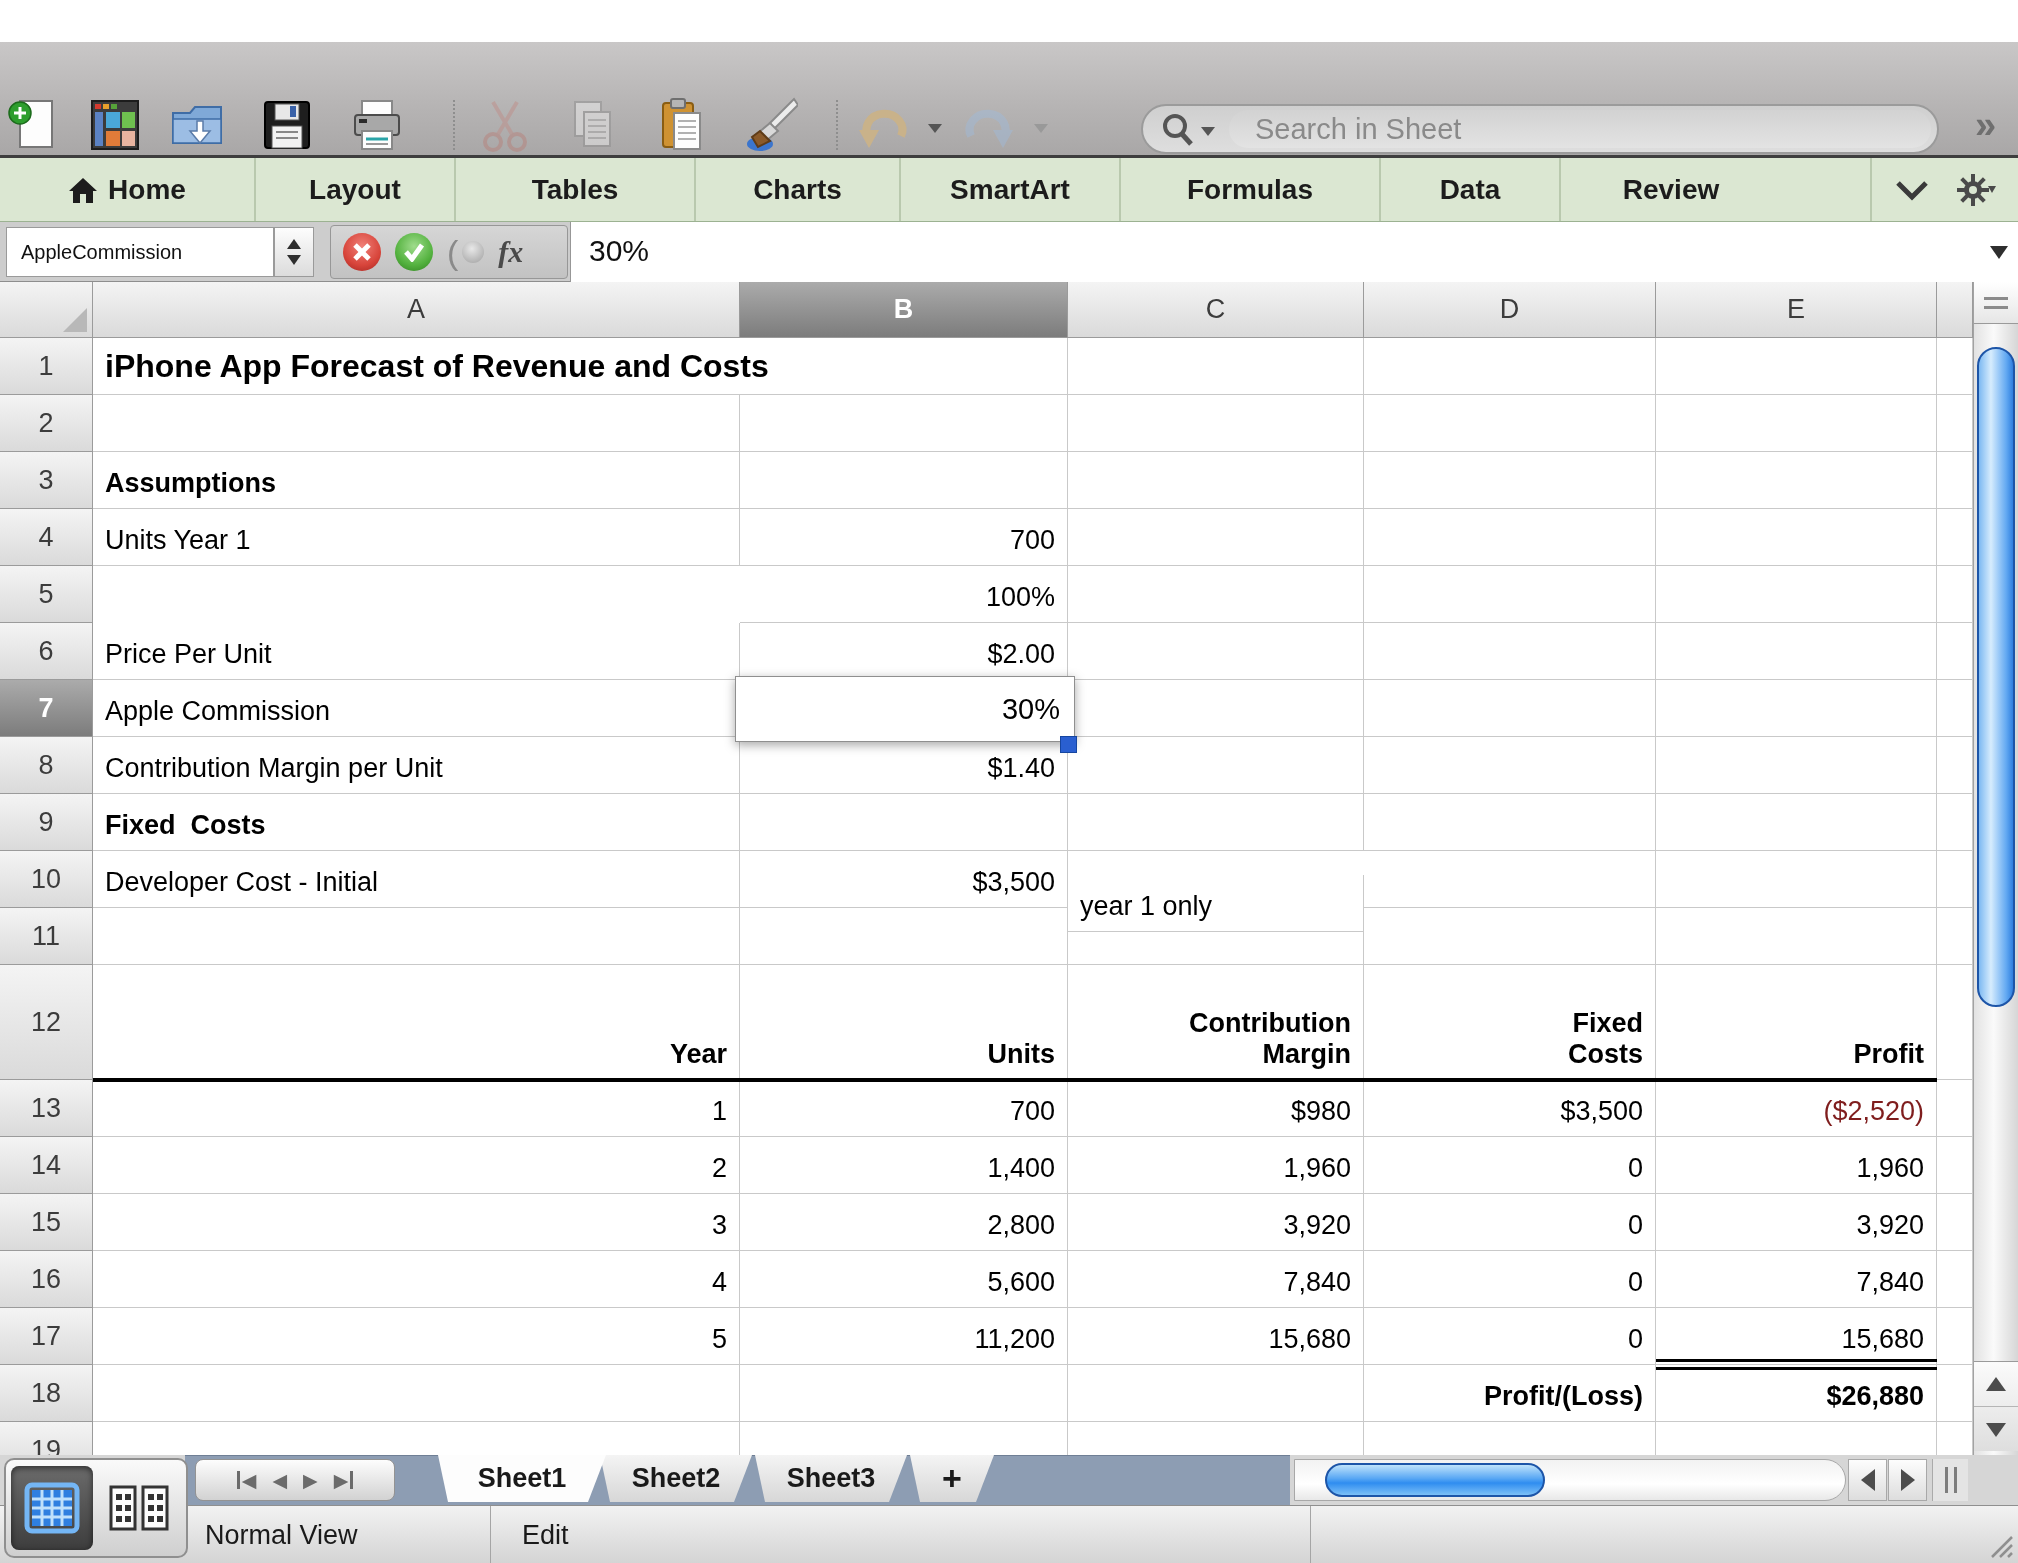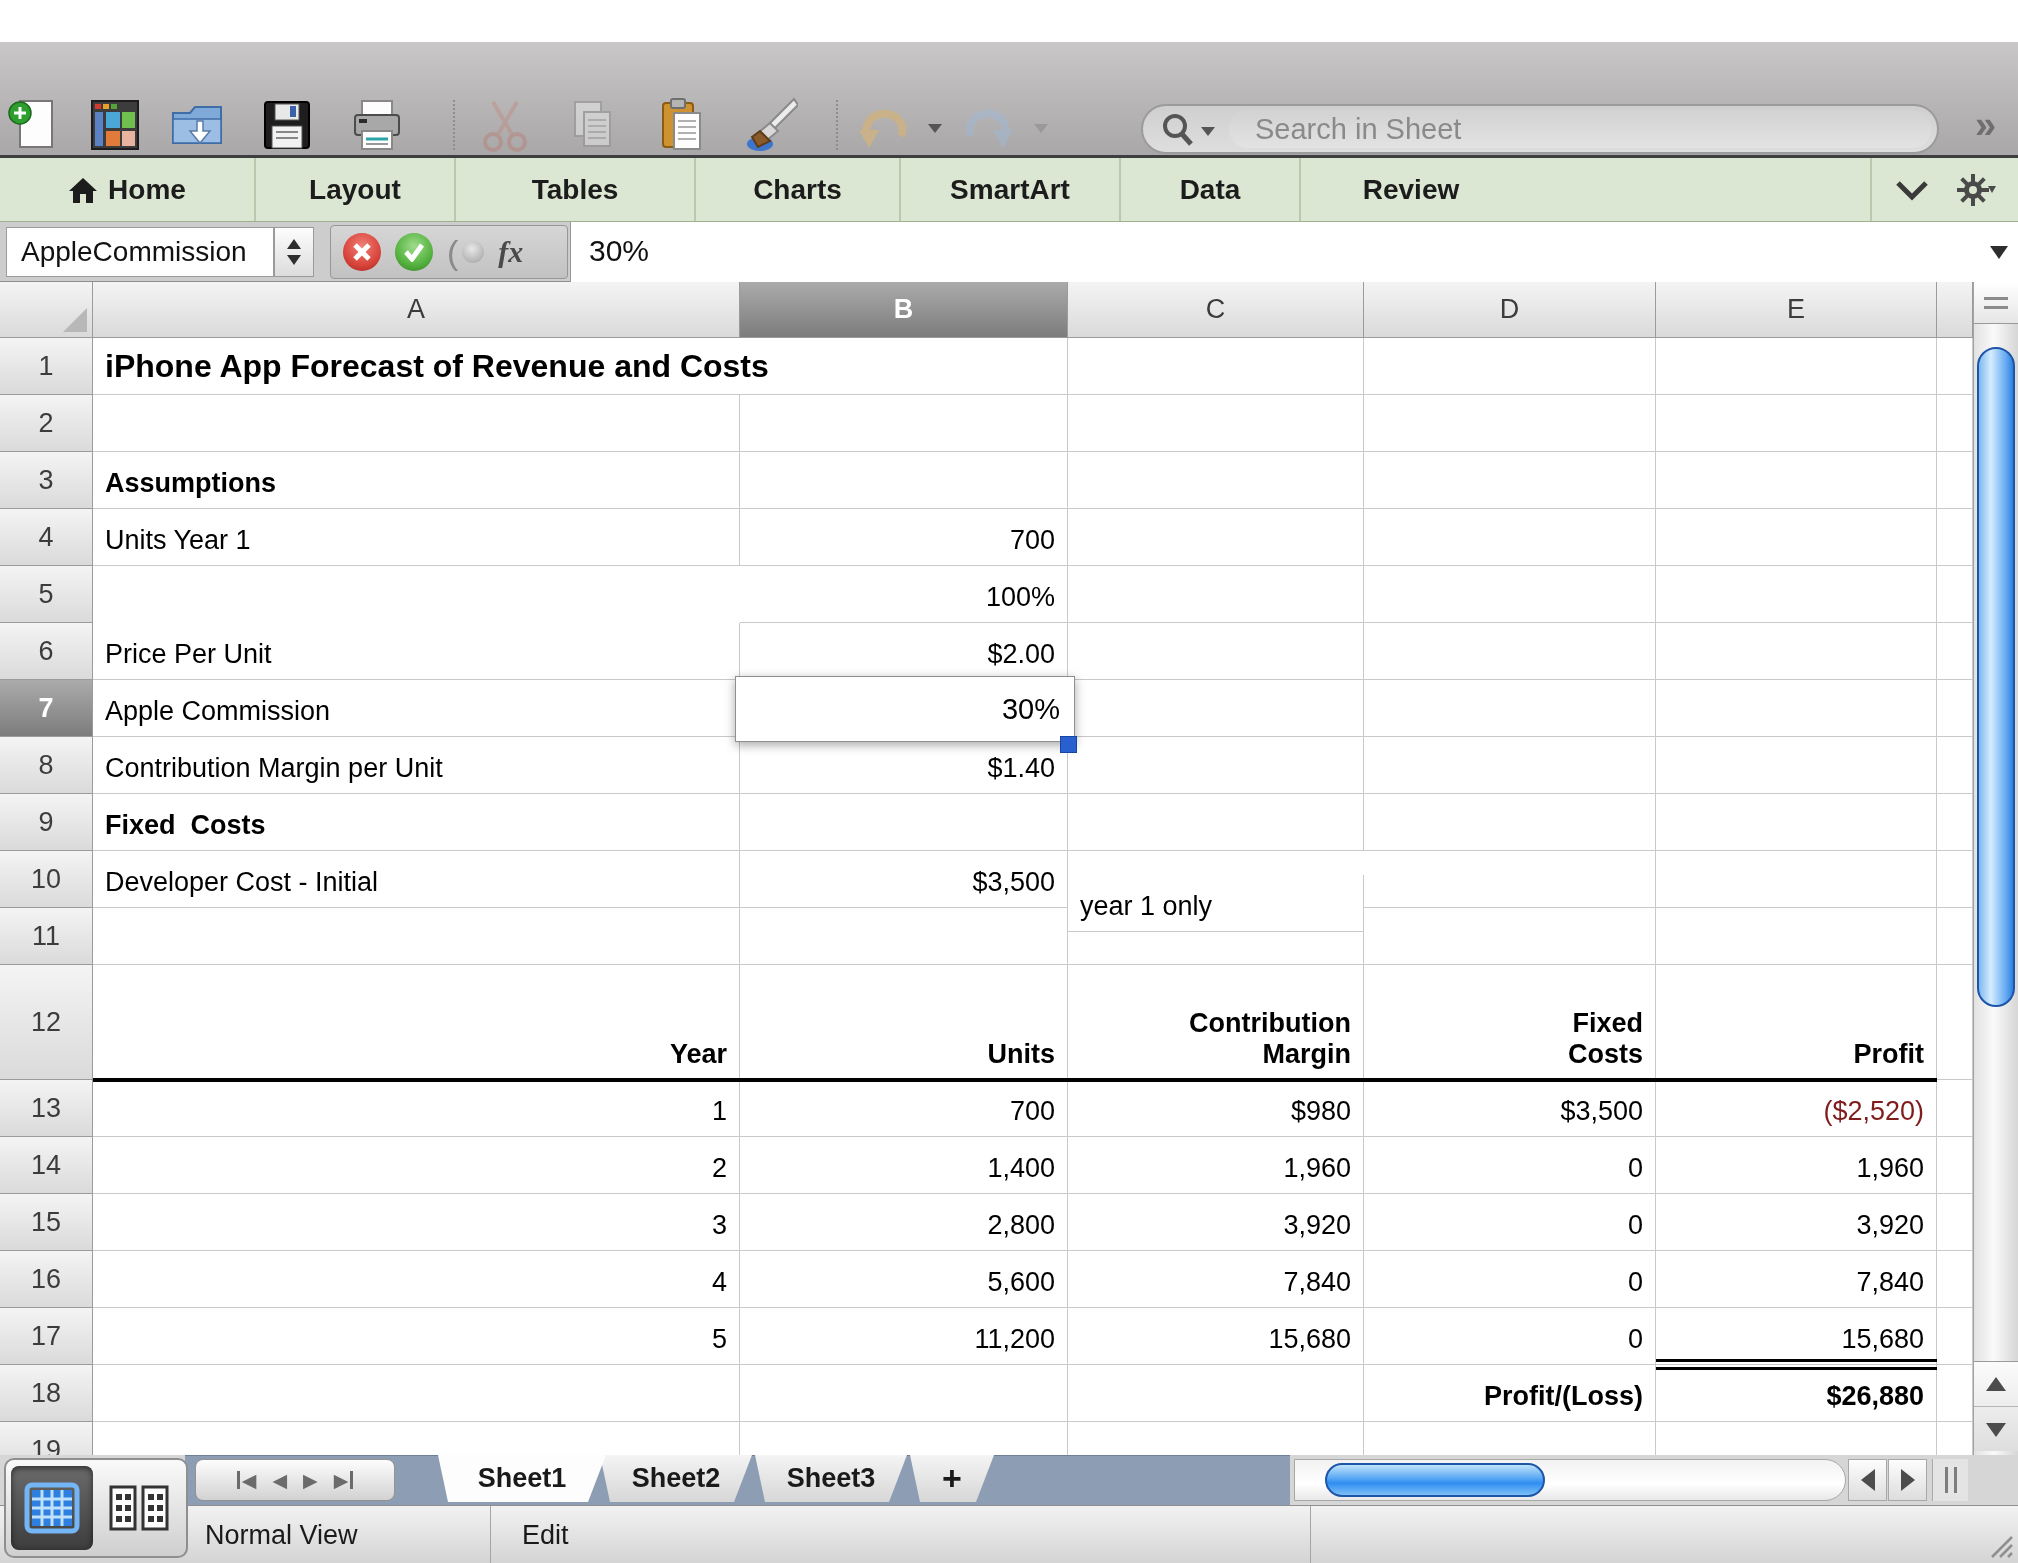"Formulas" div.rtab { html: none -> <div> <span>Formulas</span> </div> }
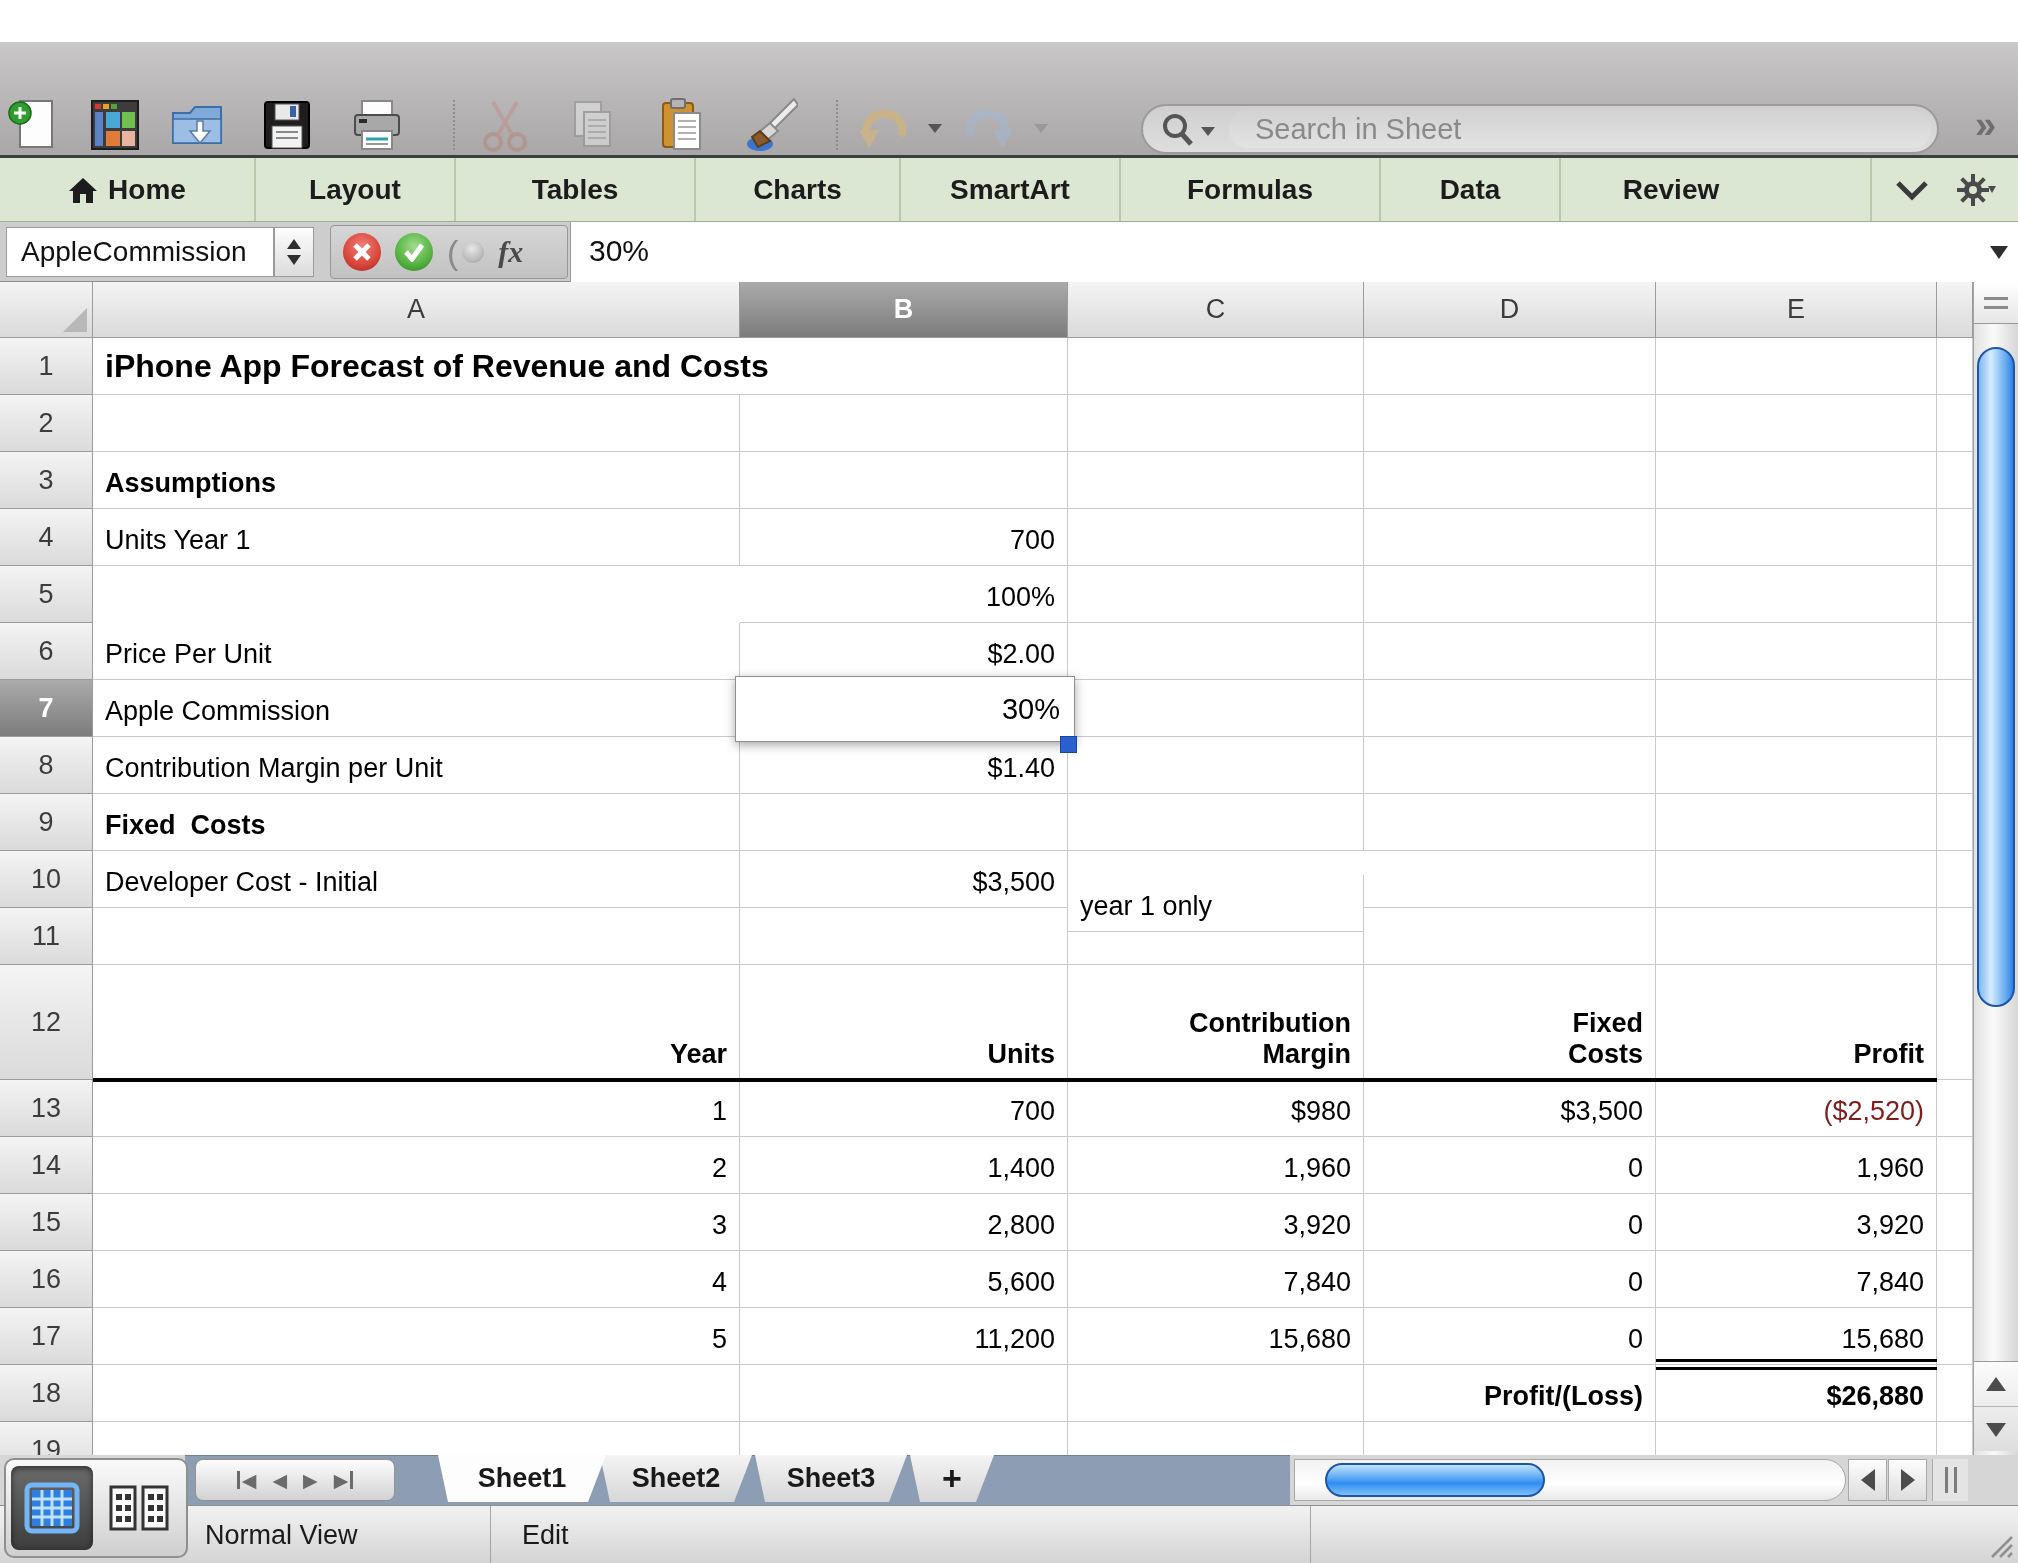"AppleCommission" .namebox { font-size: 28px -> 20px }
